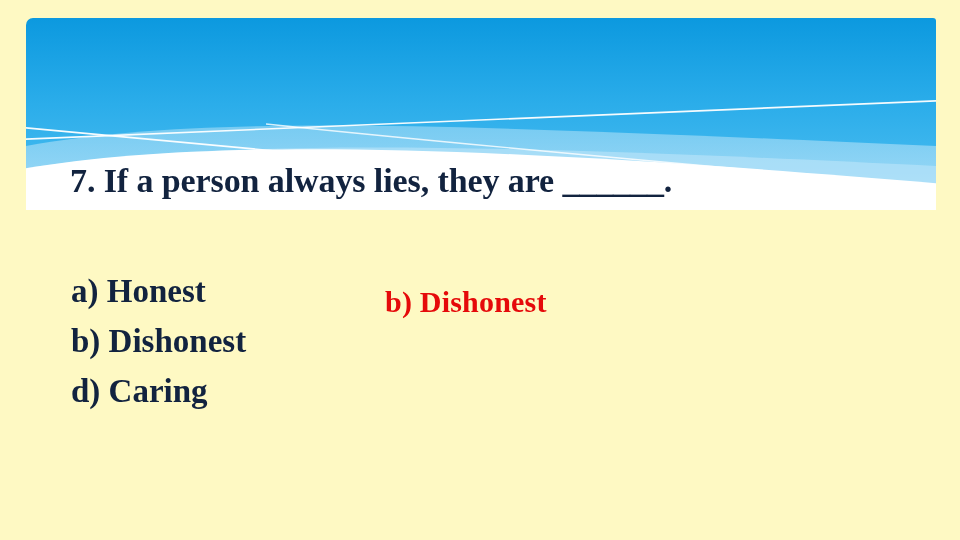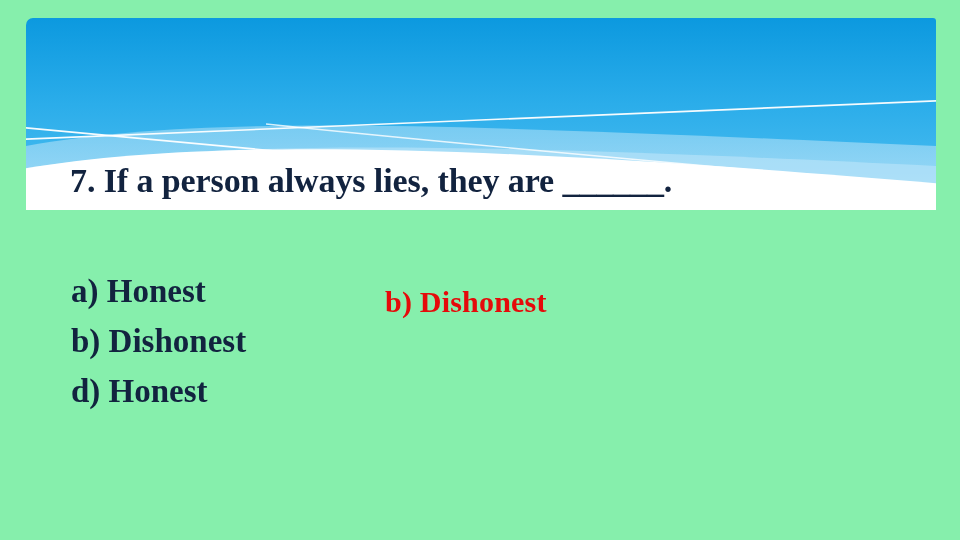"7. If a person always" .slide { background: #86efac -> #fef9c3 }
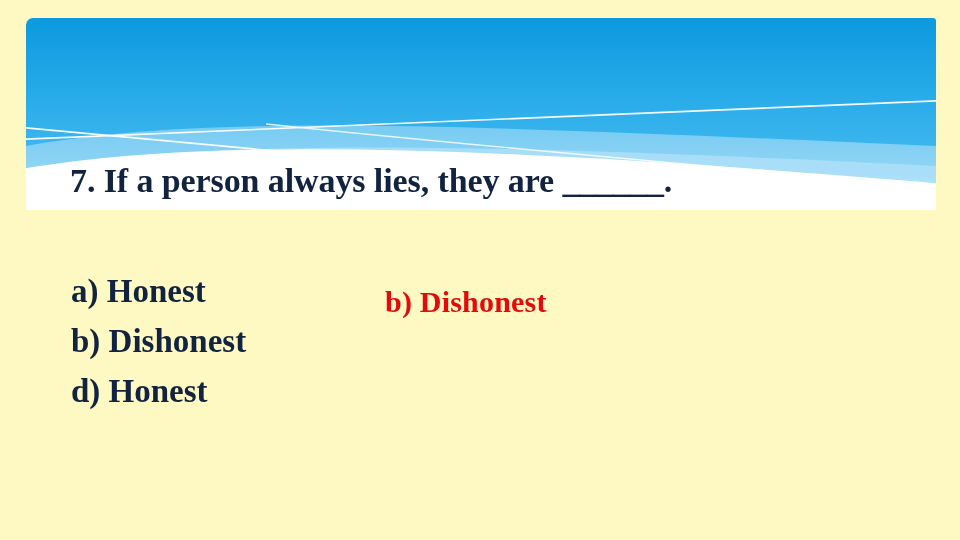"d) Honest" div.opt { text: Honest -> Caring }
